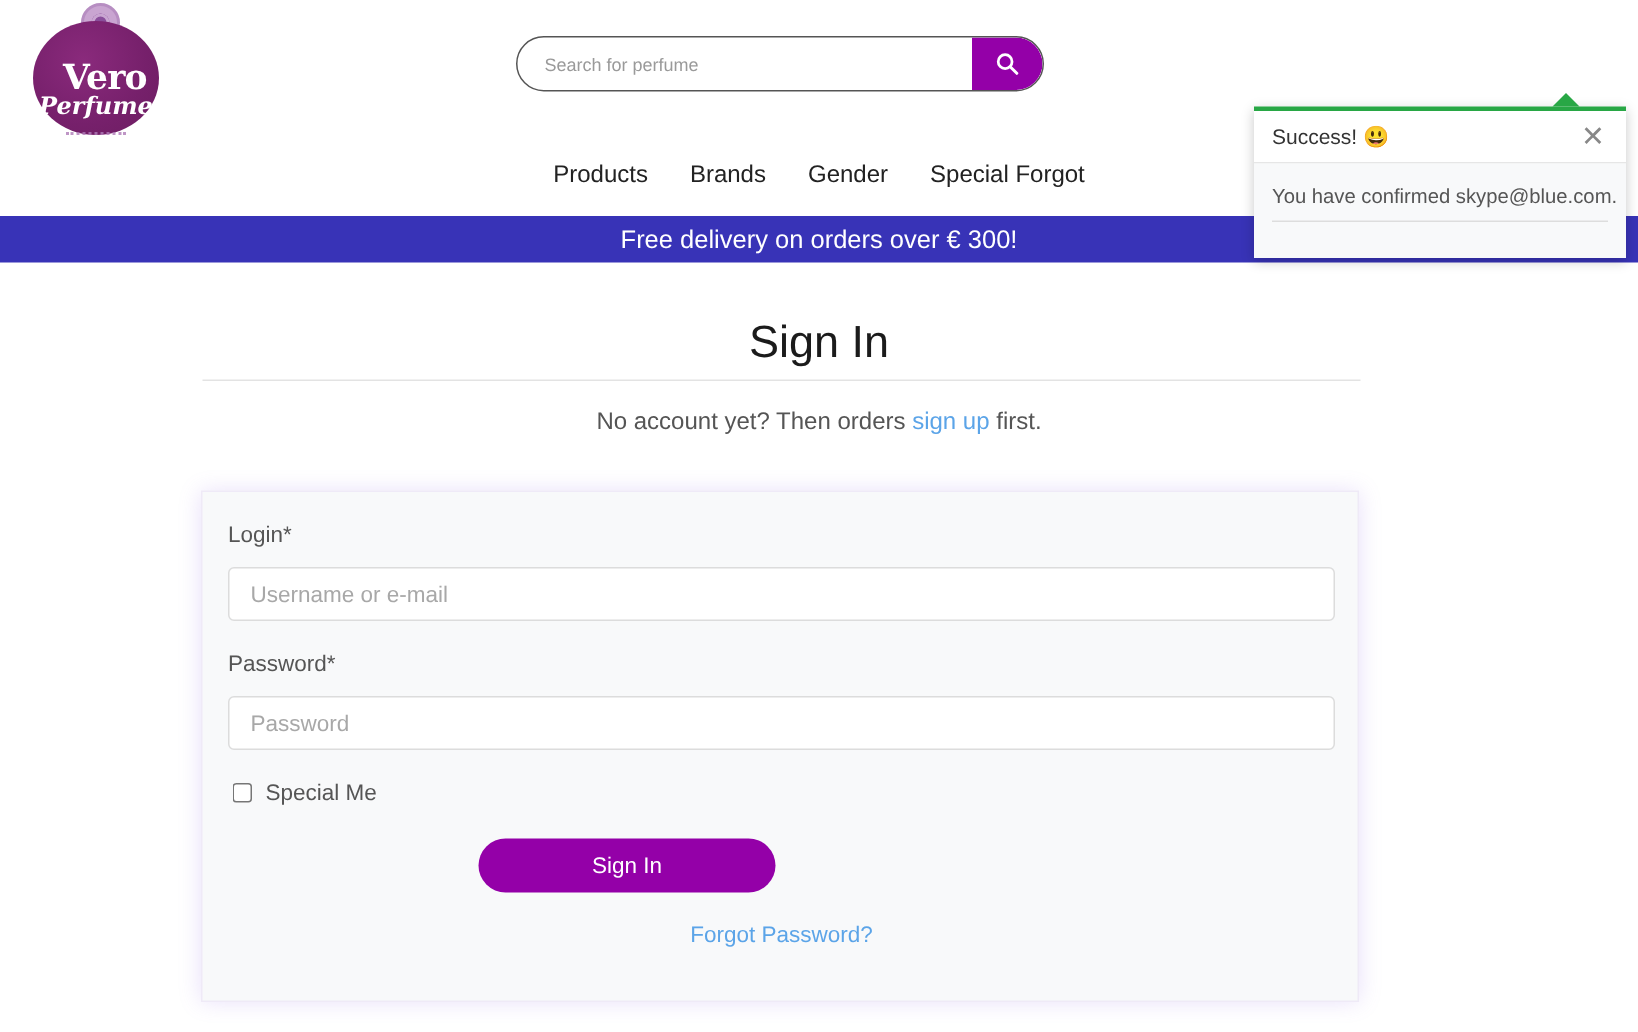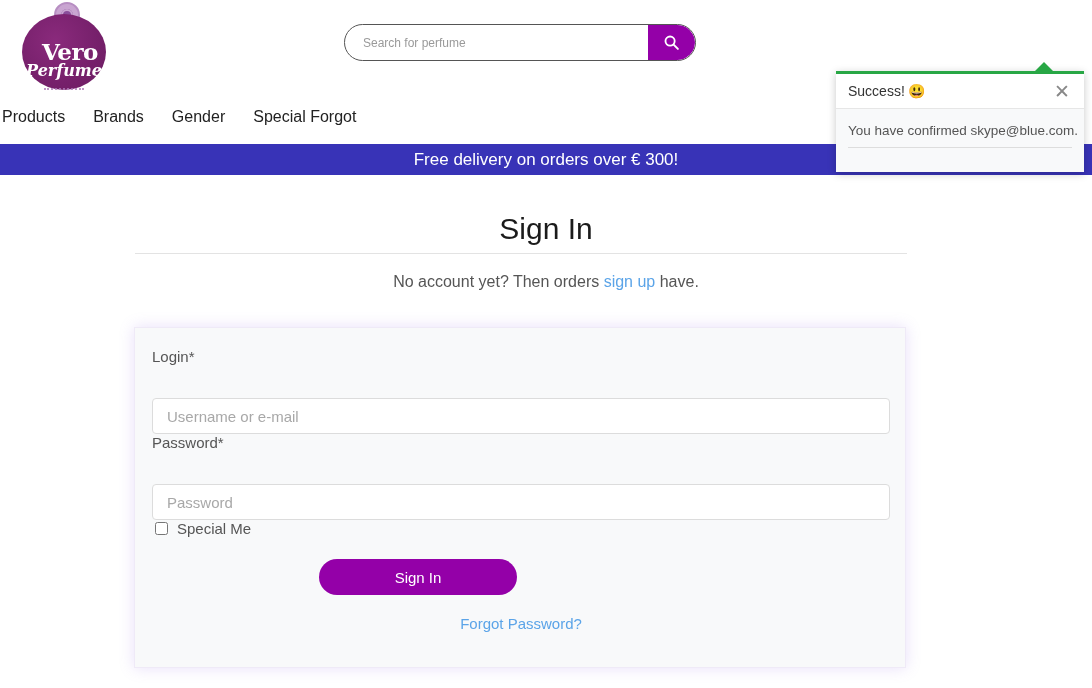"Products" .nav { justify-content: none -> center }
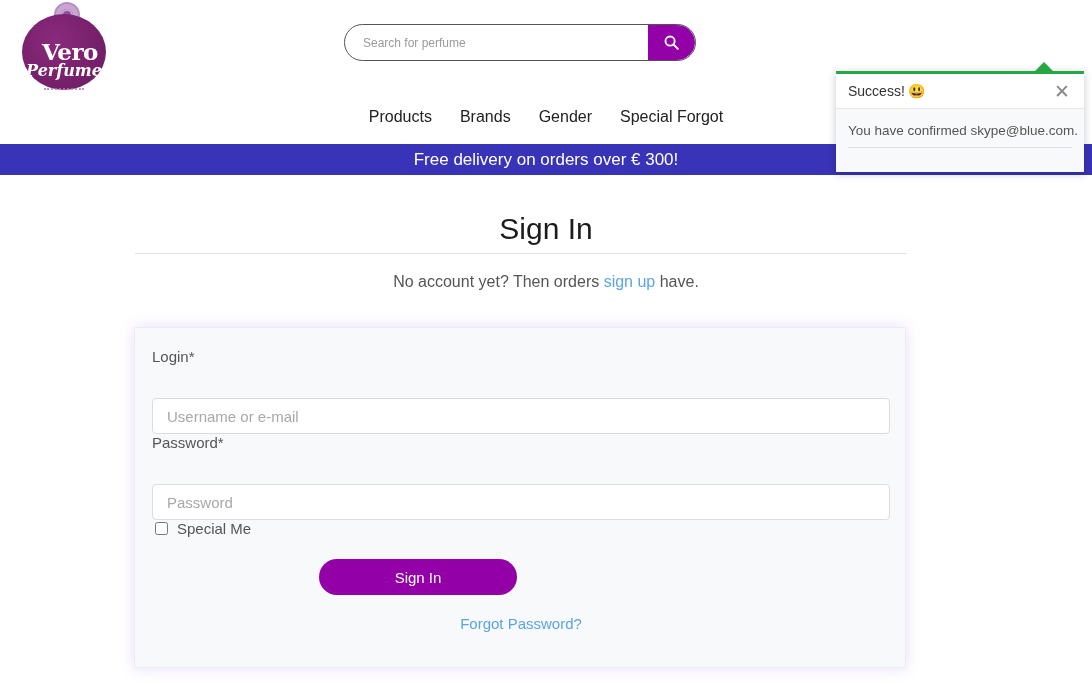"have." span { text: have -> first }
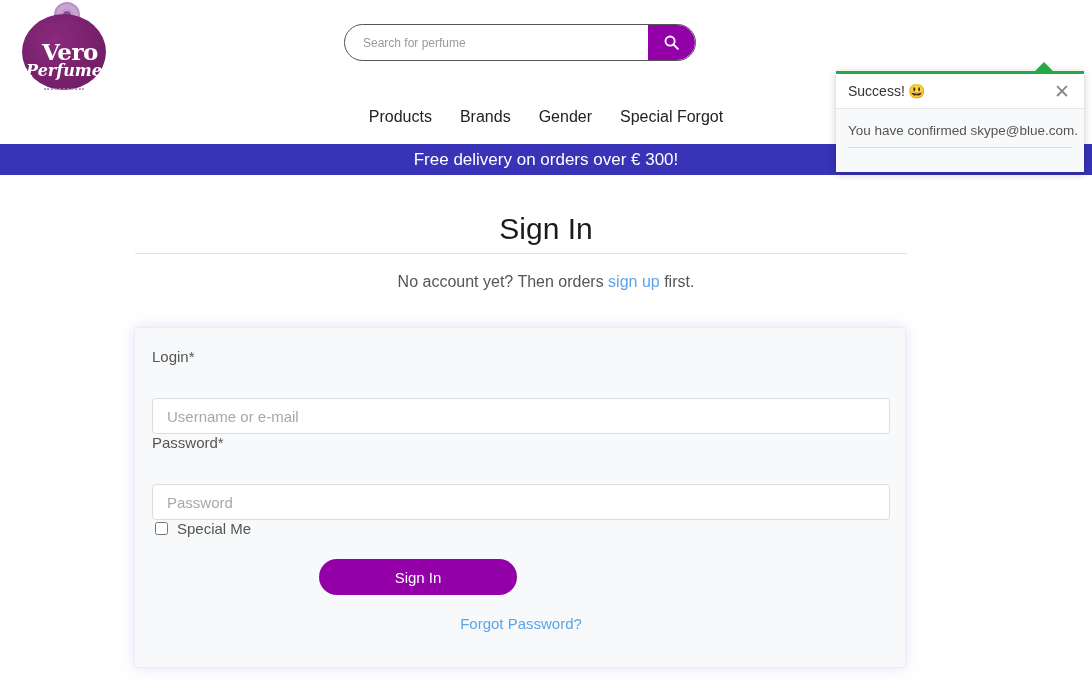"Username or e-mail" .field-input { margin-top: 20px -> none }
